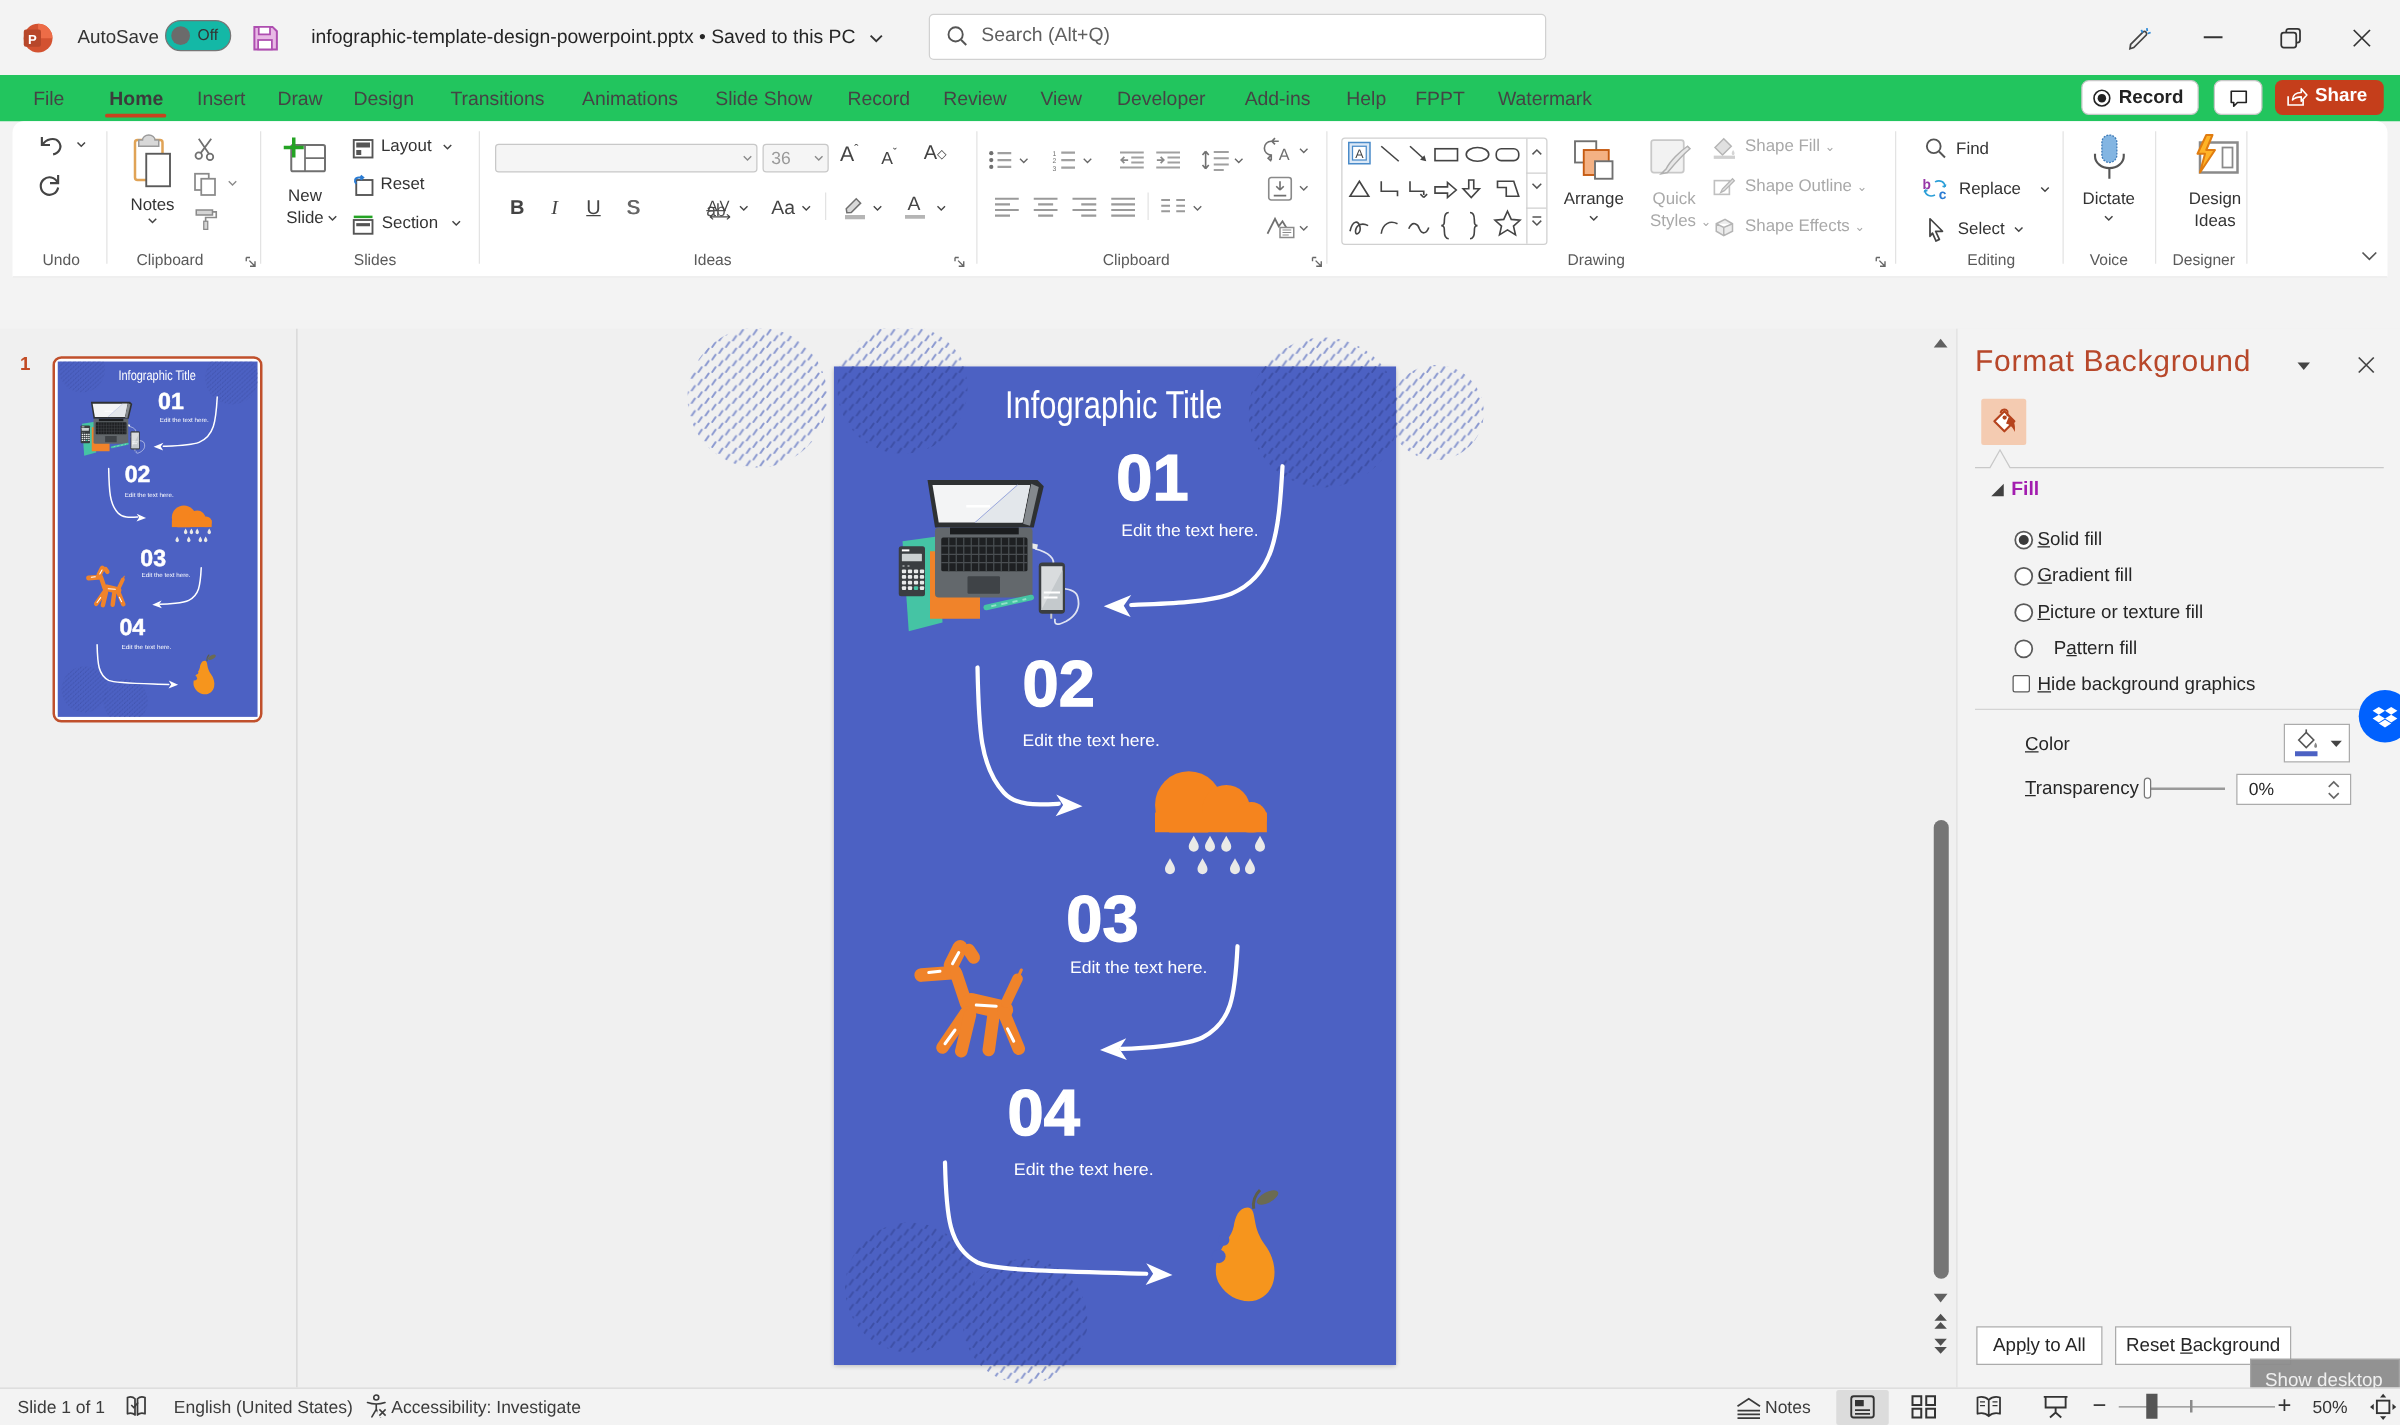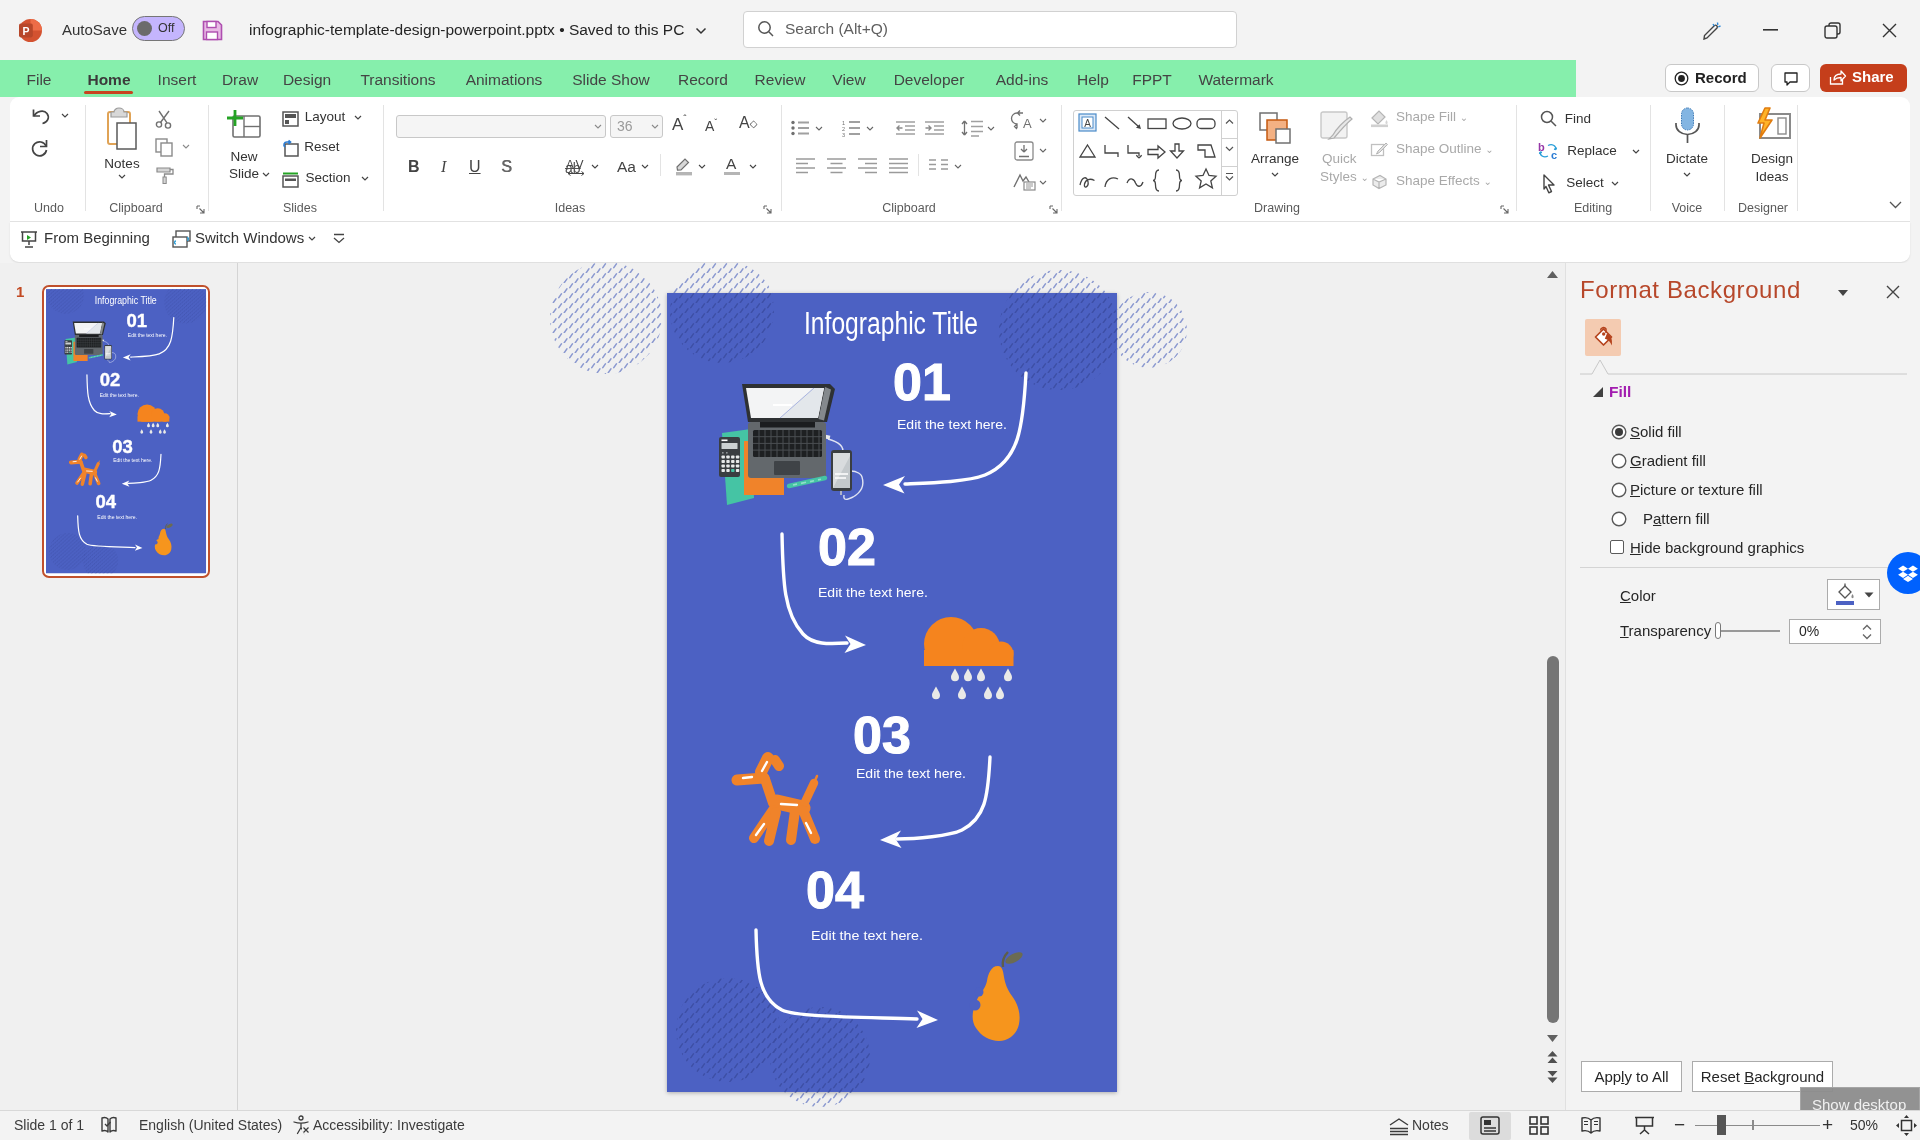"Off" div.abs { background: #c4b5fd -> #14b8a6 }
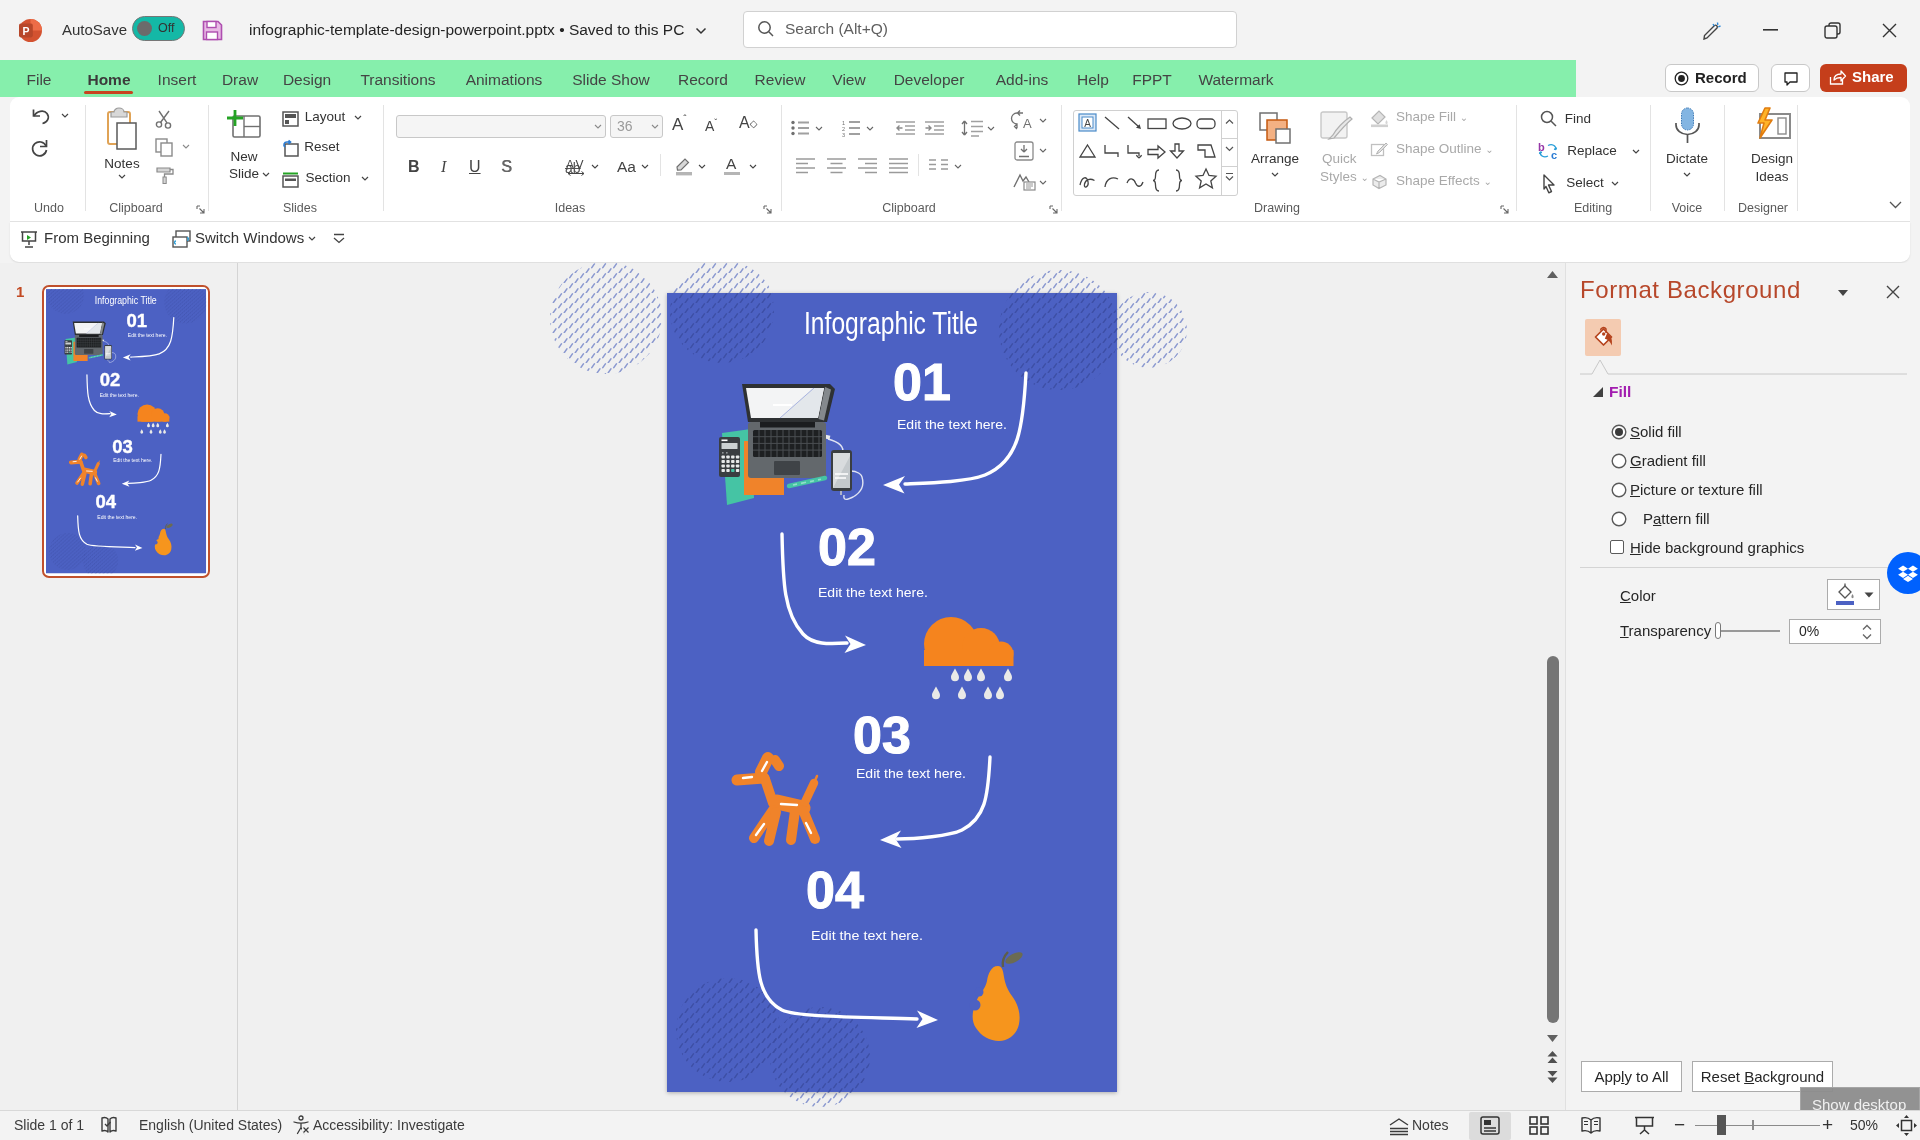"File" #tabsrow { background: #86efac -> #22c55e; width: 1576px -> 1920px }
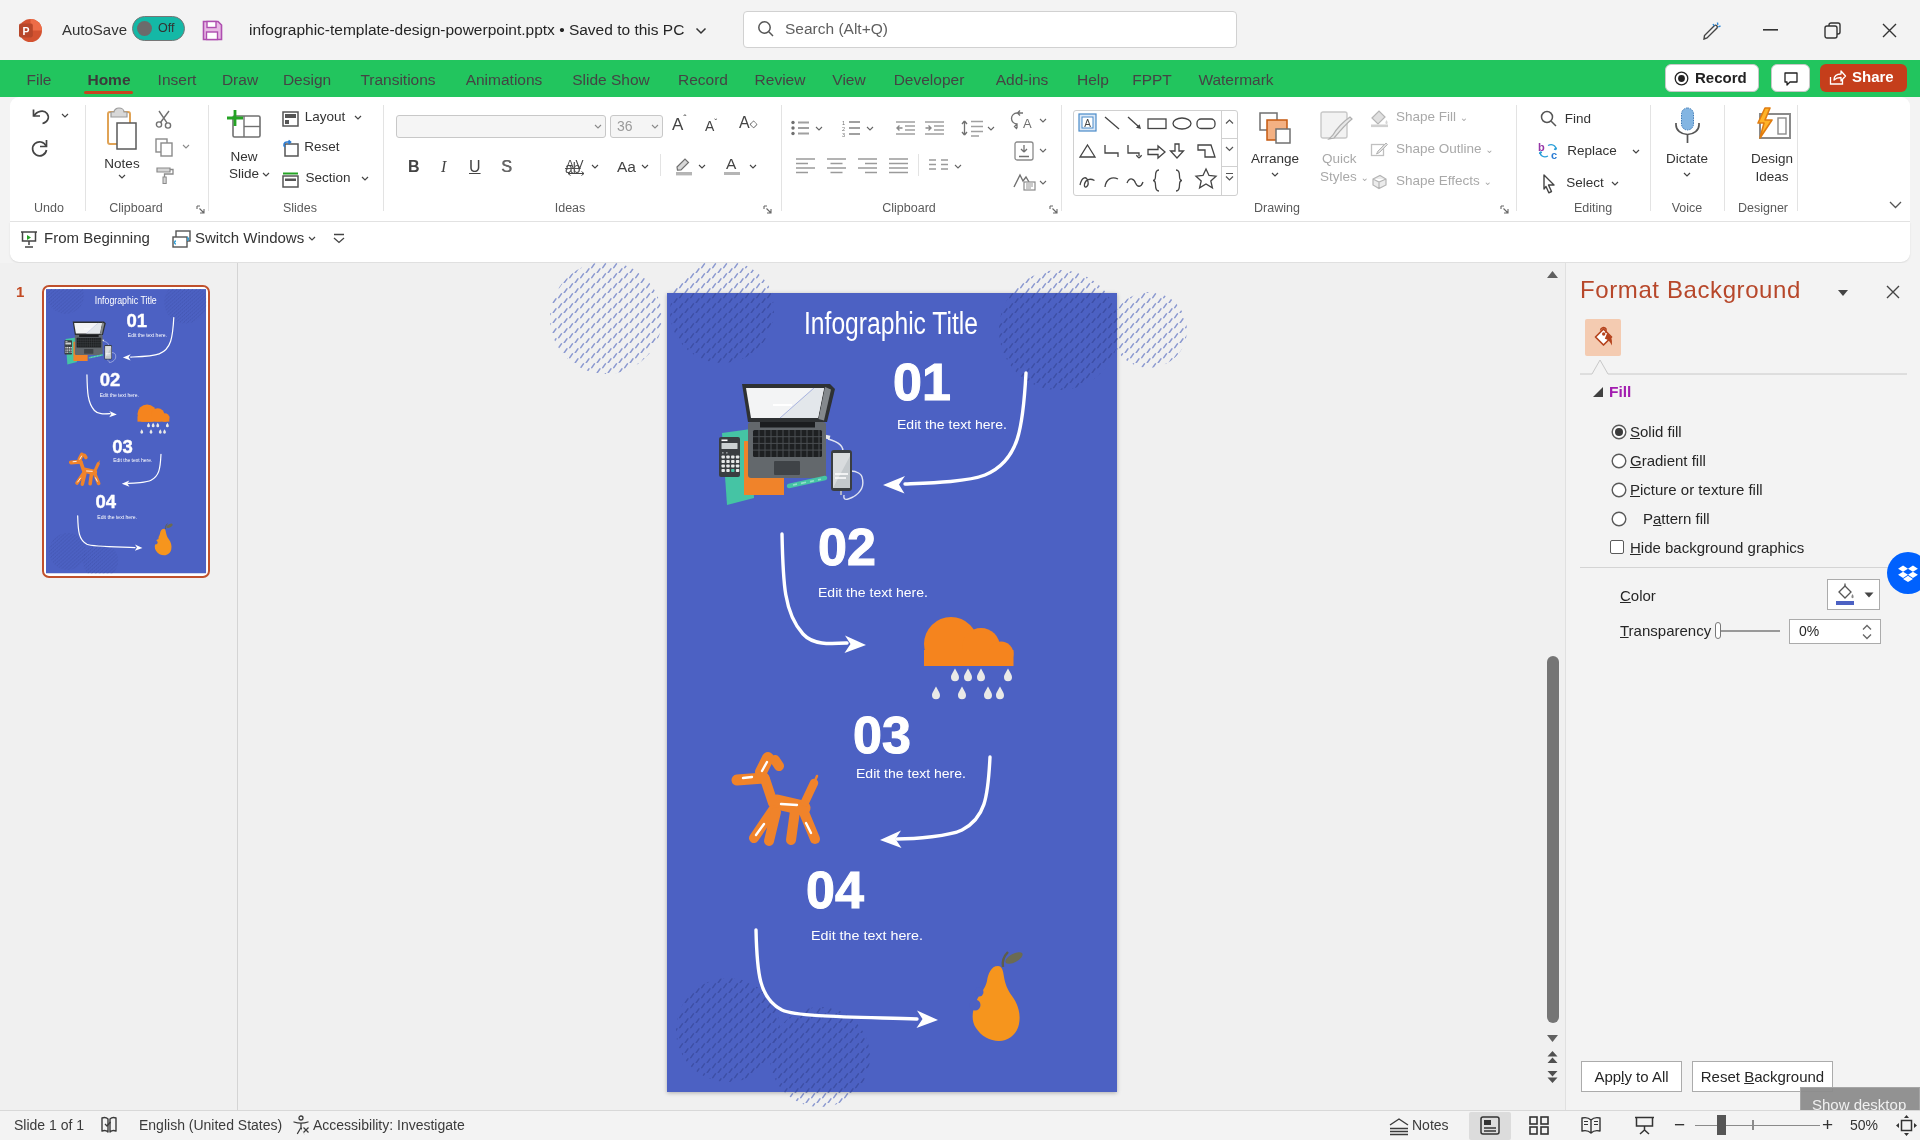"From Beginning" div.abs { html: <div> <svg> <path></path> <path></path> <path></path> </svg> <div>From Beginning</div> <svg> <rect></rect> <rect></rect> <path></path> </svg> <div>Switch Windows</div> <svg> <path></path> </svg> <svg> <path></path> </svg> </div> -> none }
